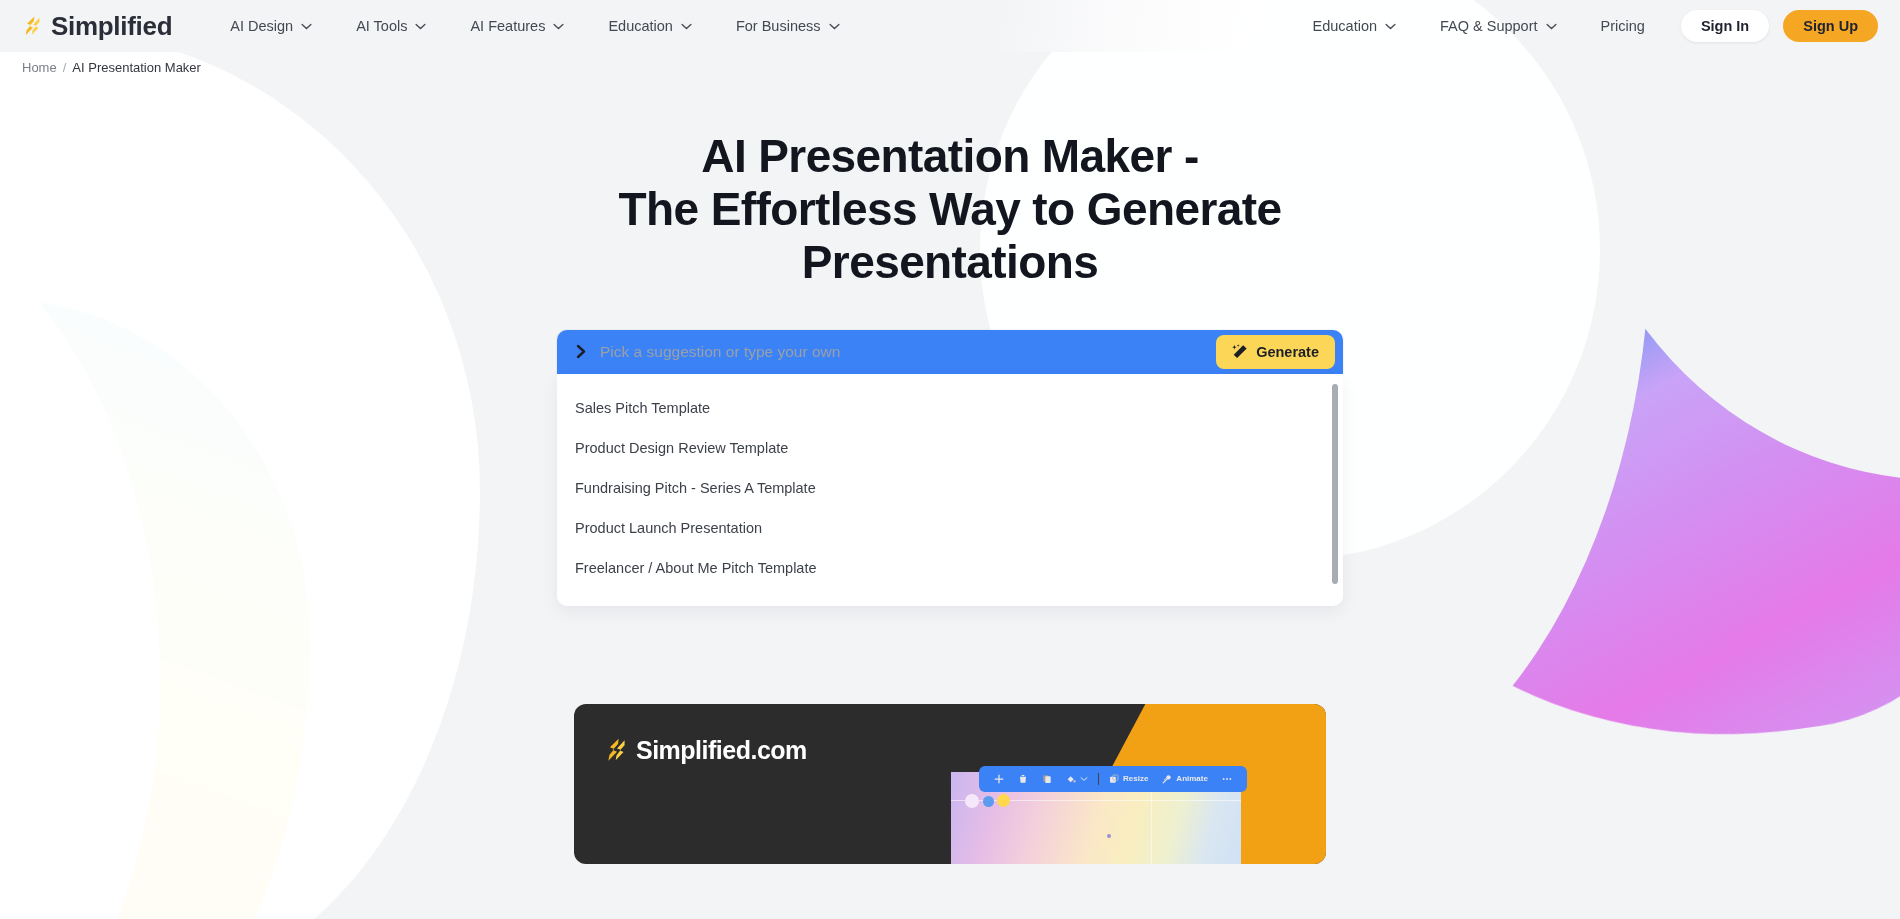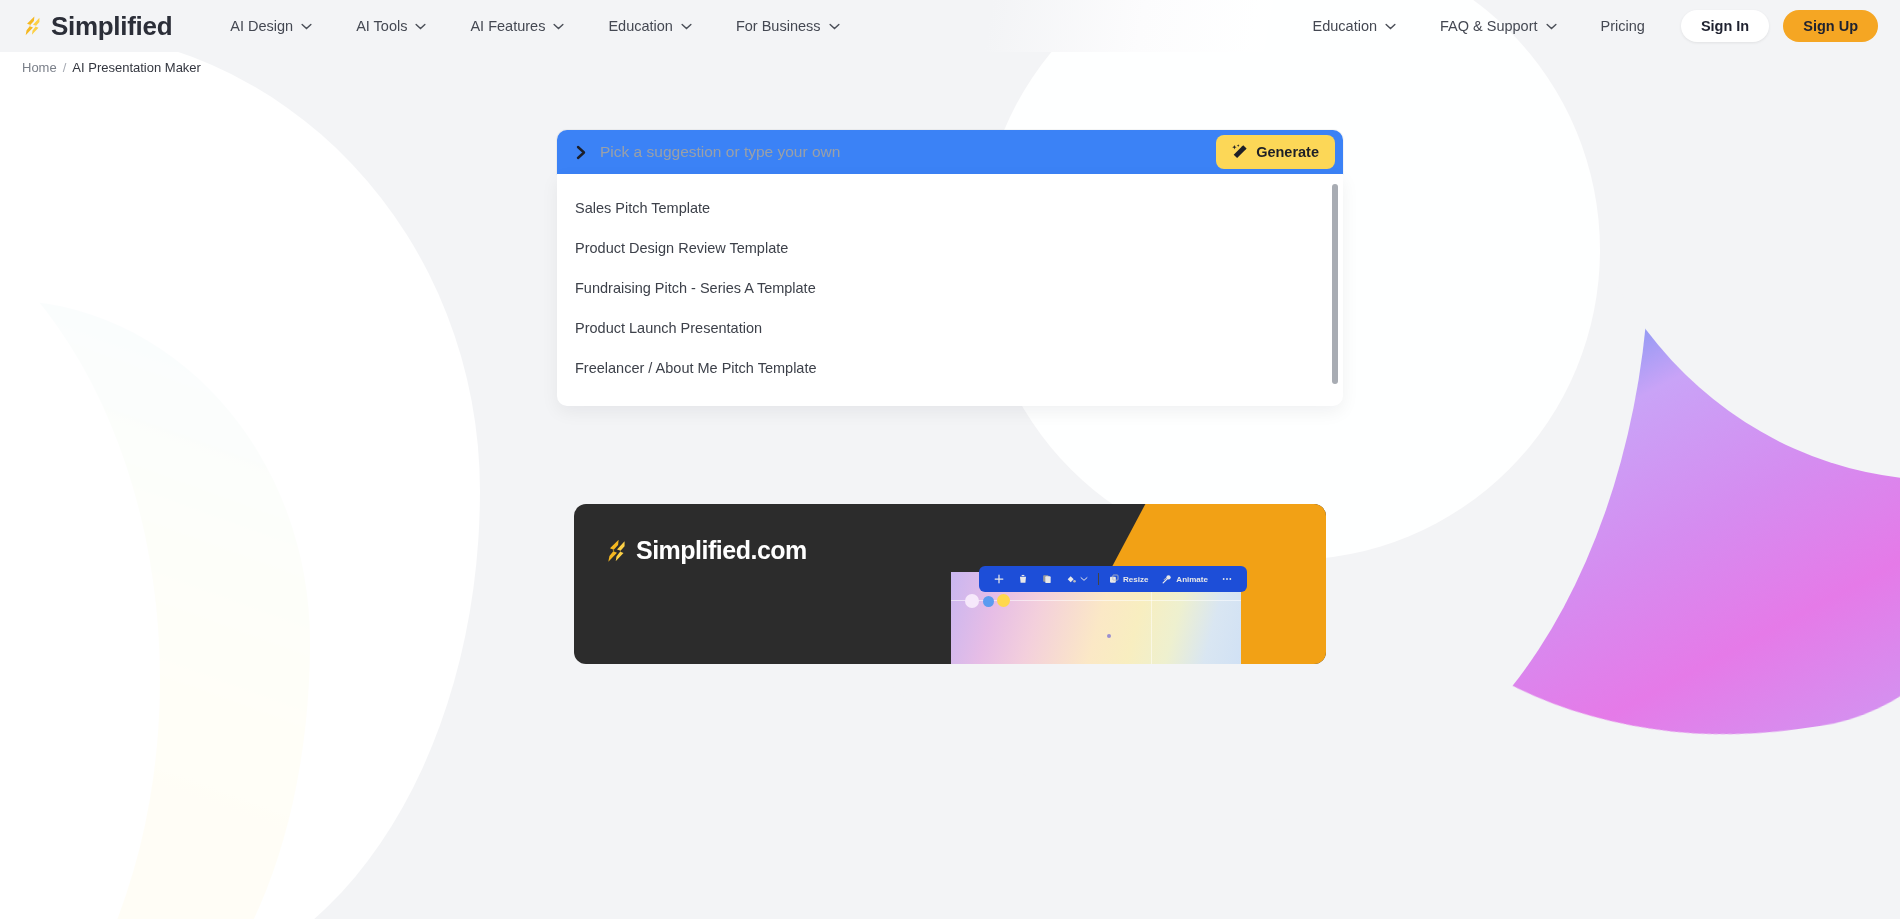"AI Presentation Maker -" h1 { html: none -> <h1> <span>AI Presentation Maker -</span><br> <span>The Effortless Way to Generate</span><br> <span>Presentations</span> </h1> }
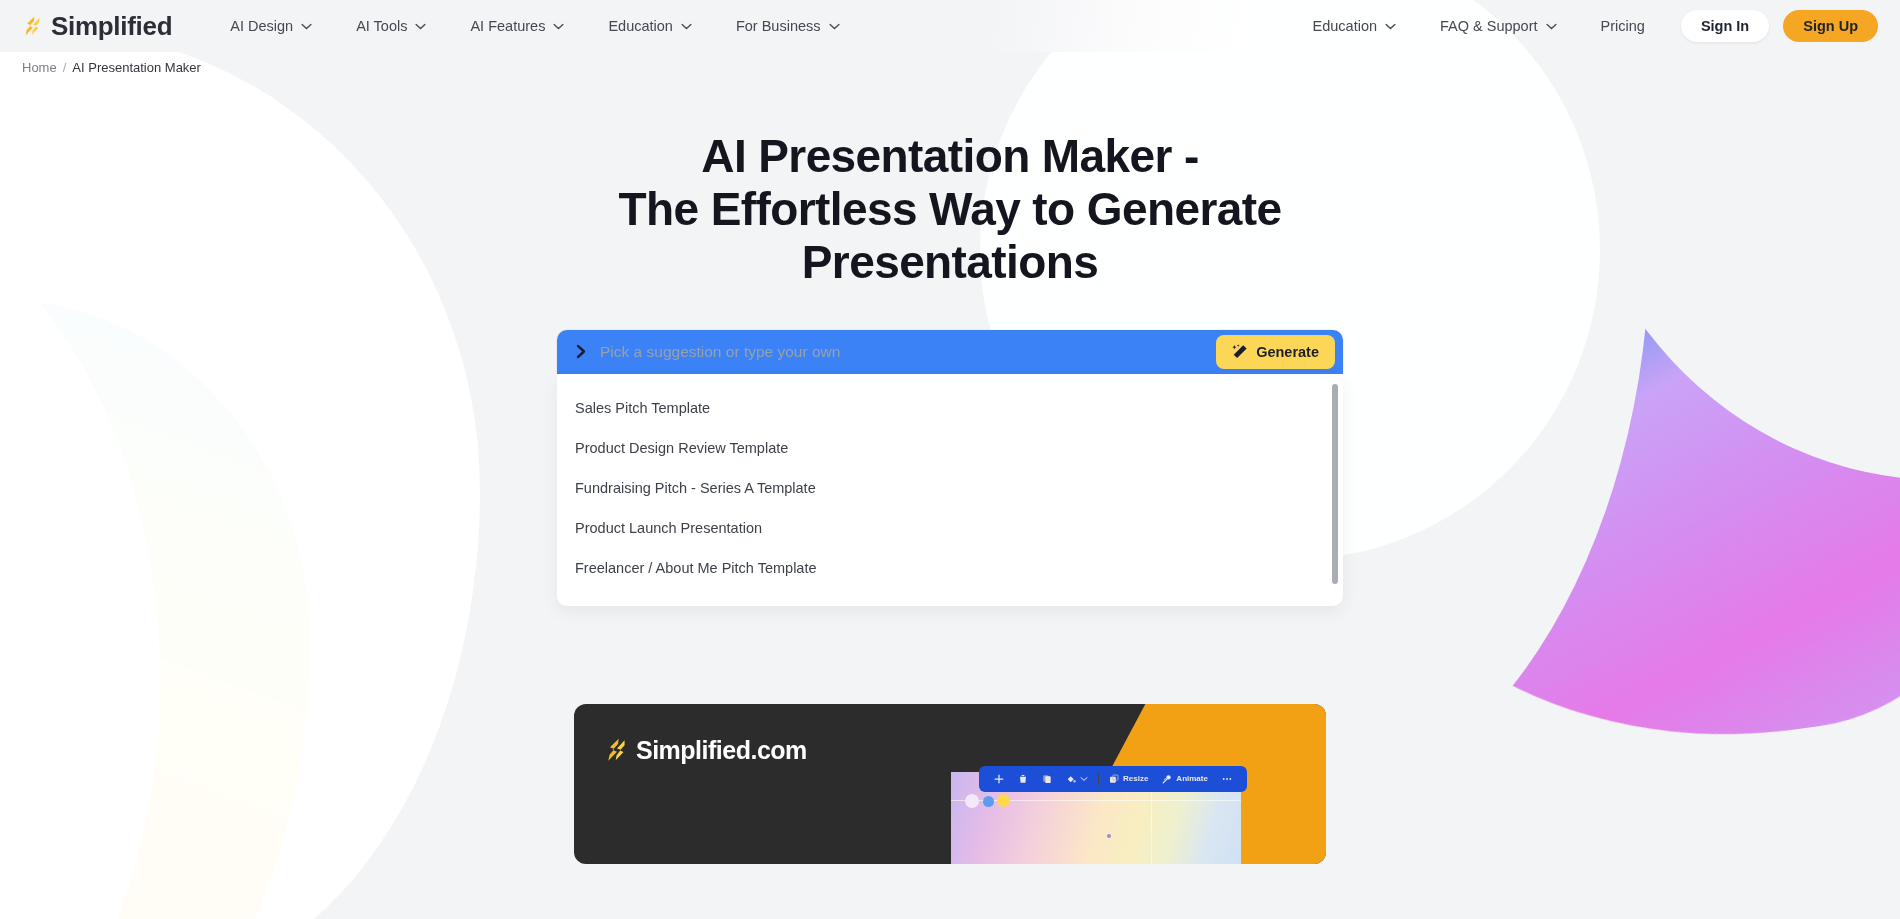"Resize" .vc-toolbar { background: #1d4ed8 -> #3b82f6 }
